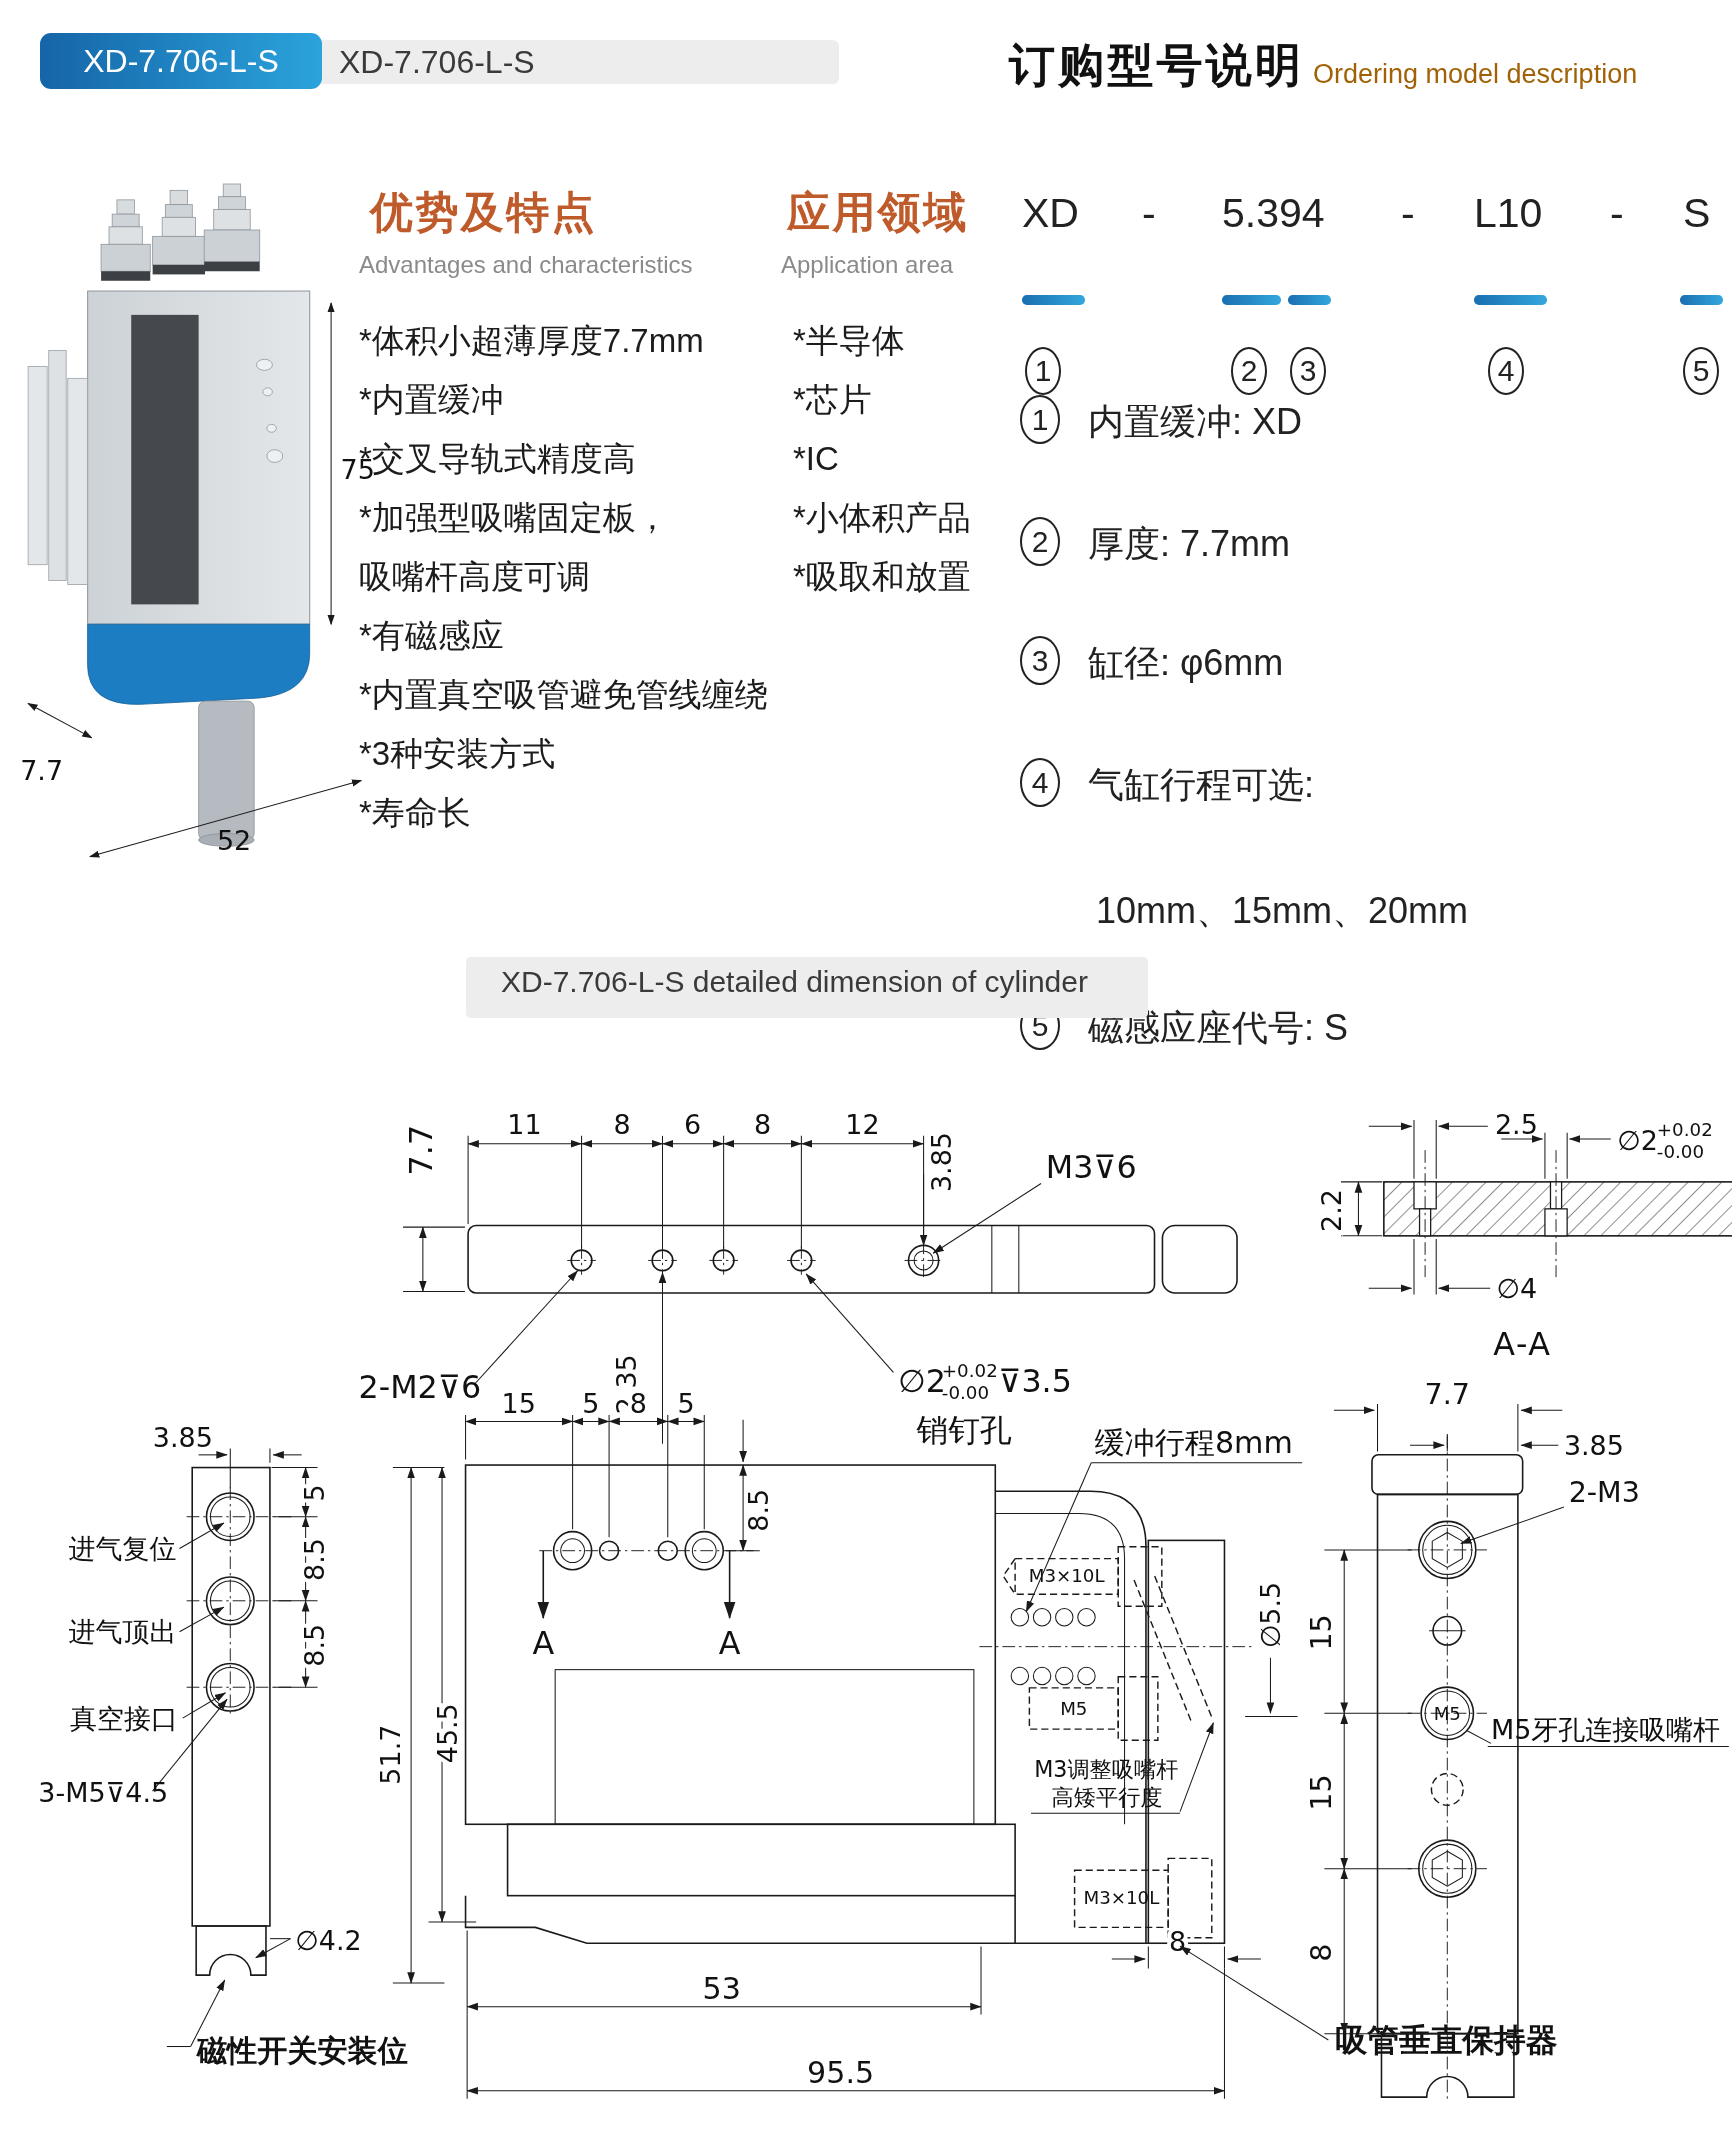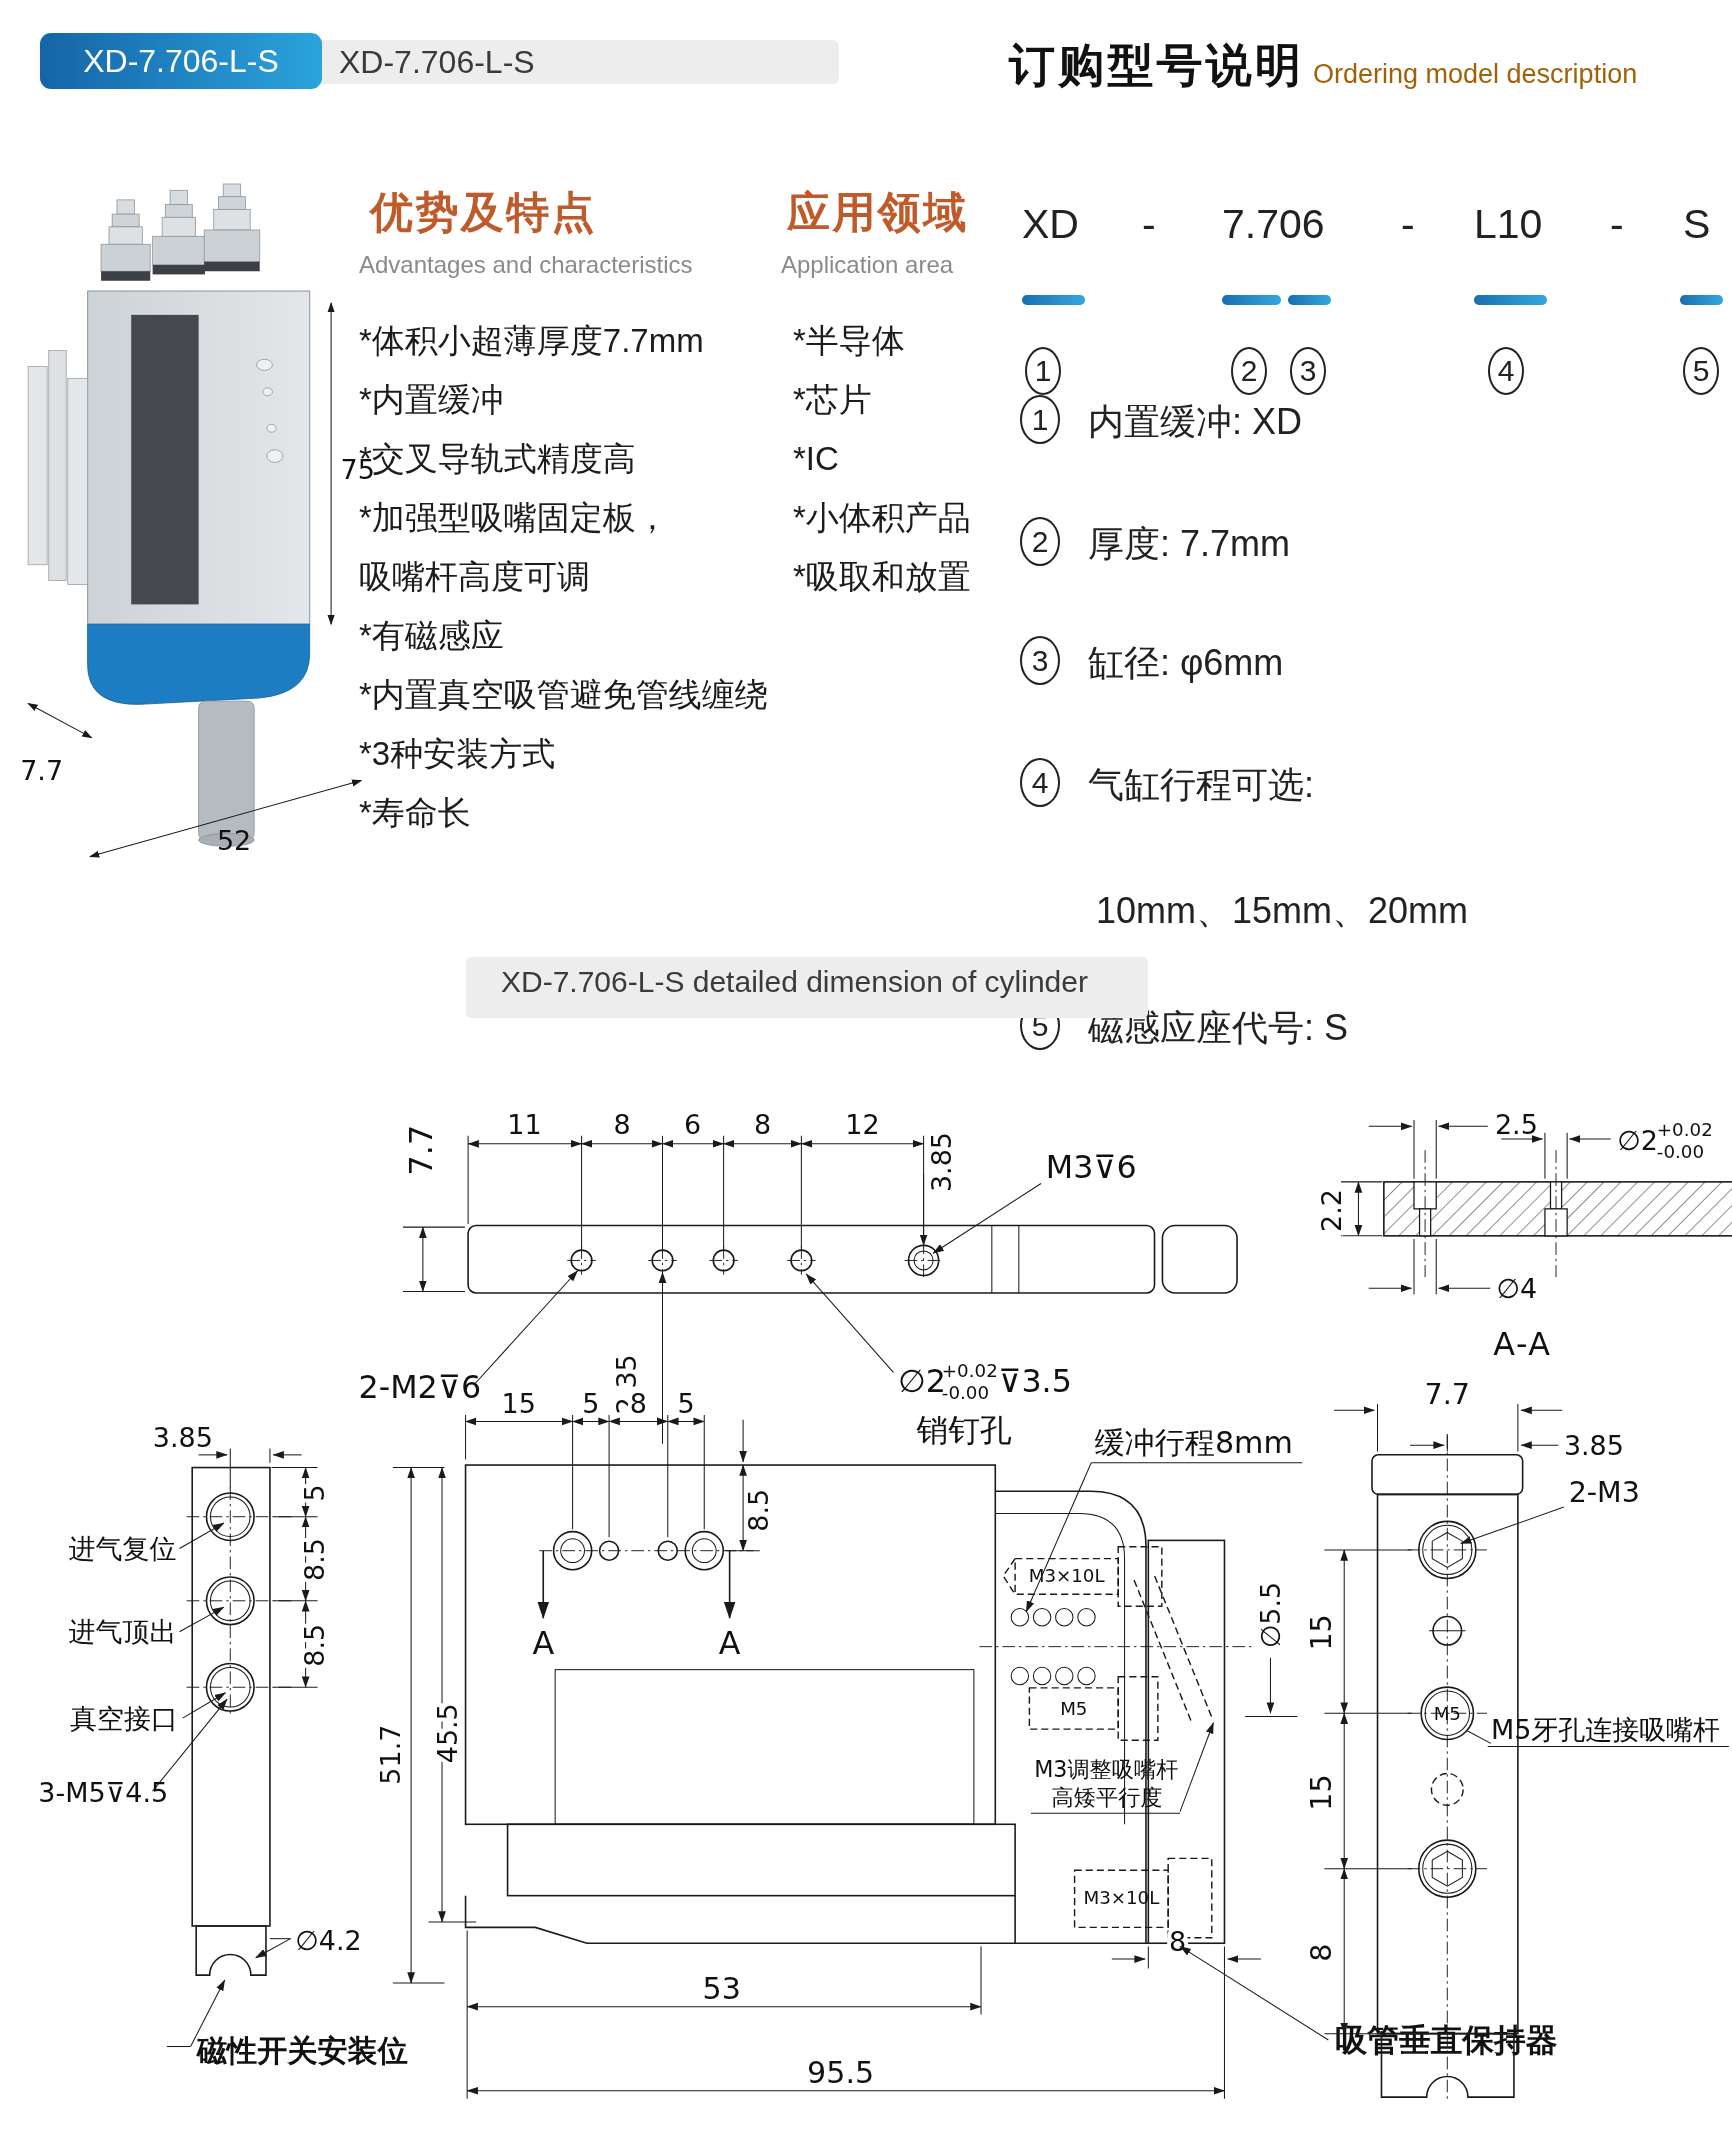"XD" .code { margin-top: 11px -> none }
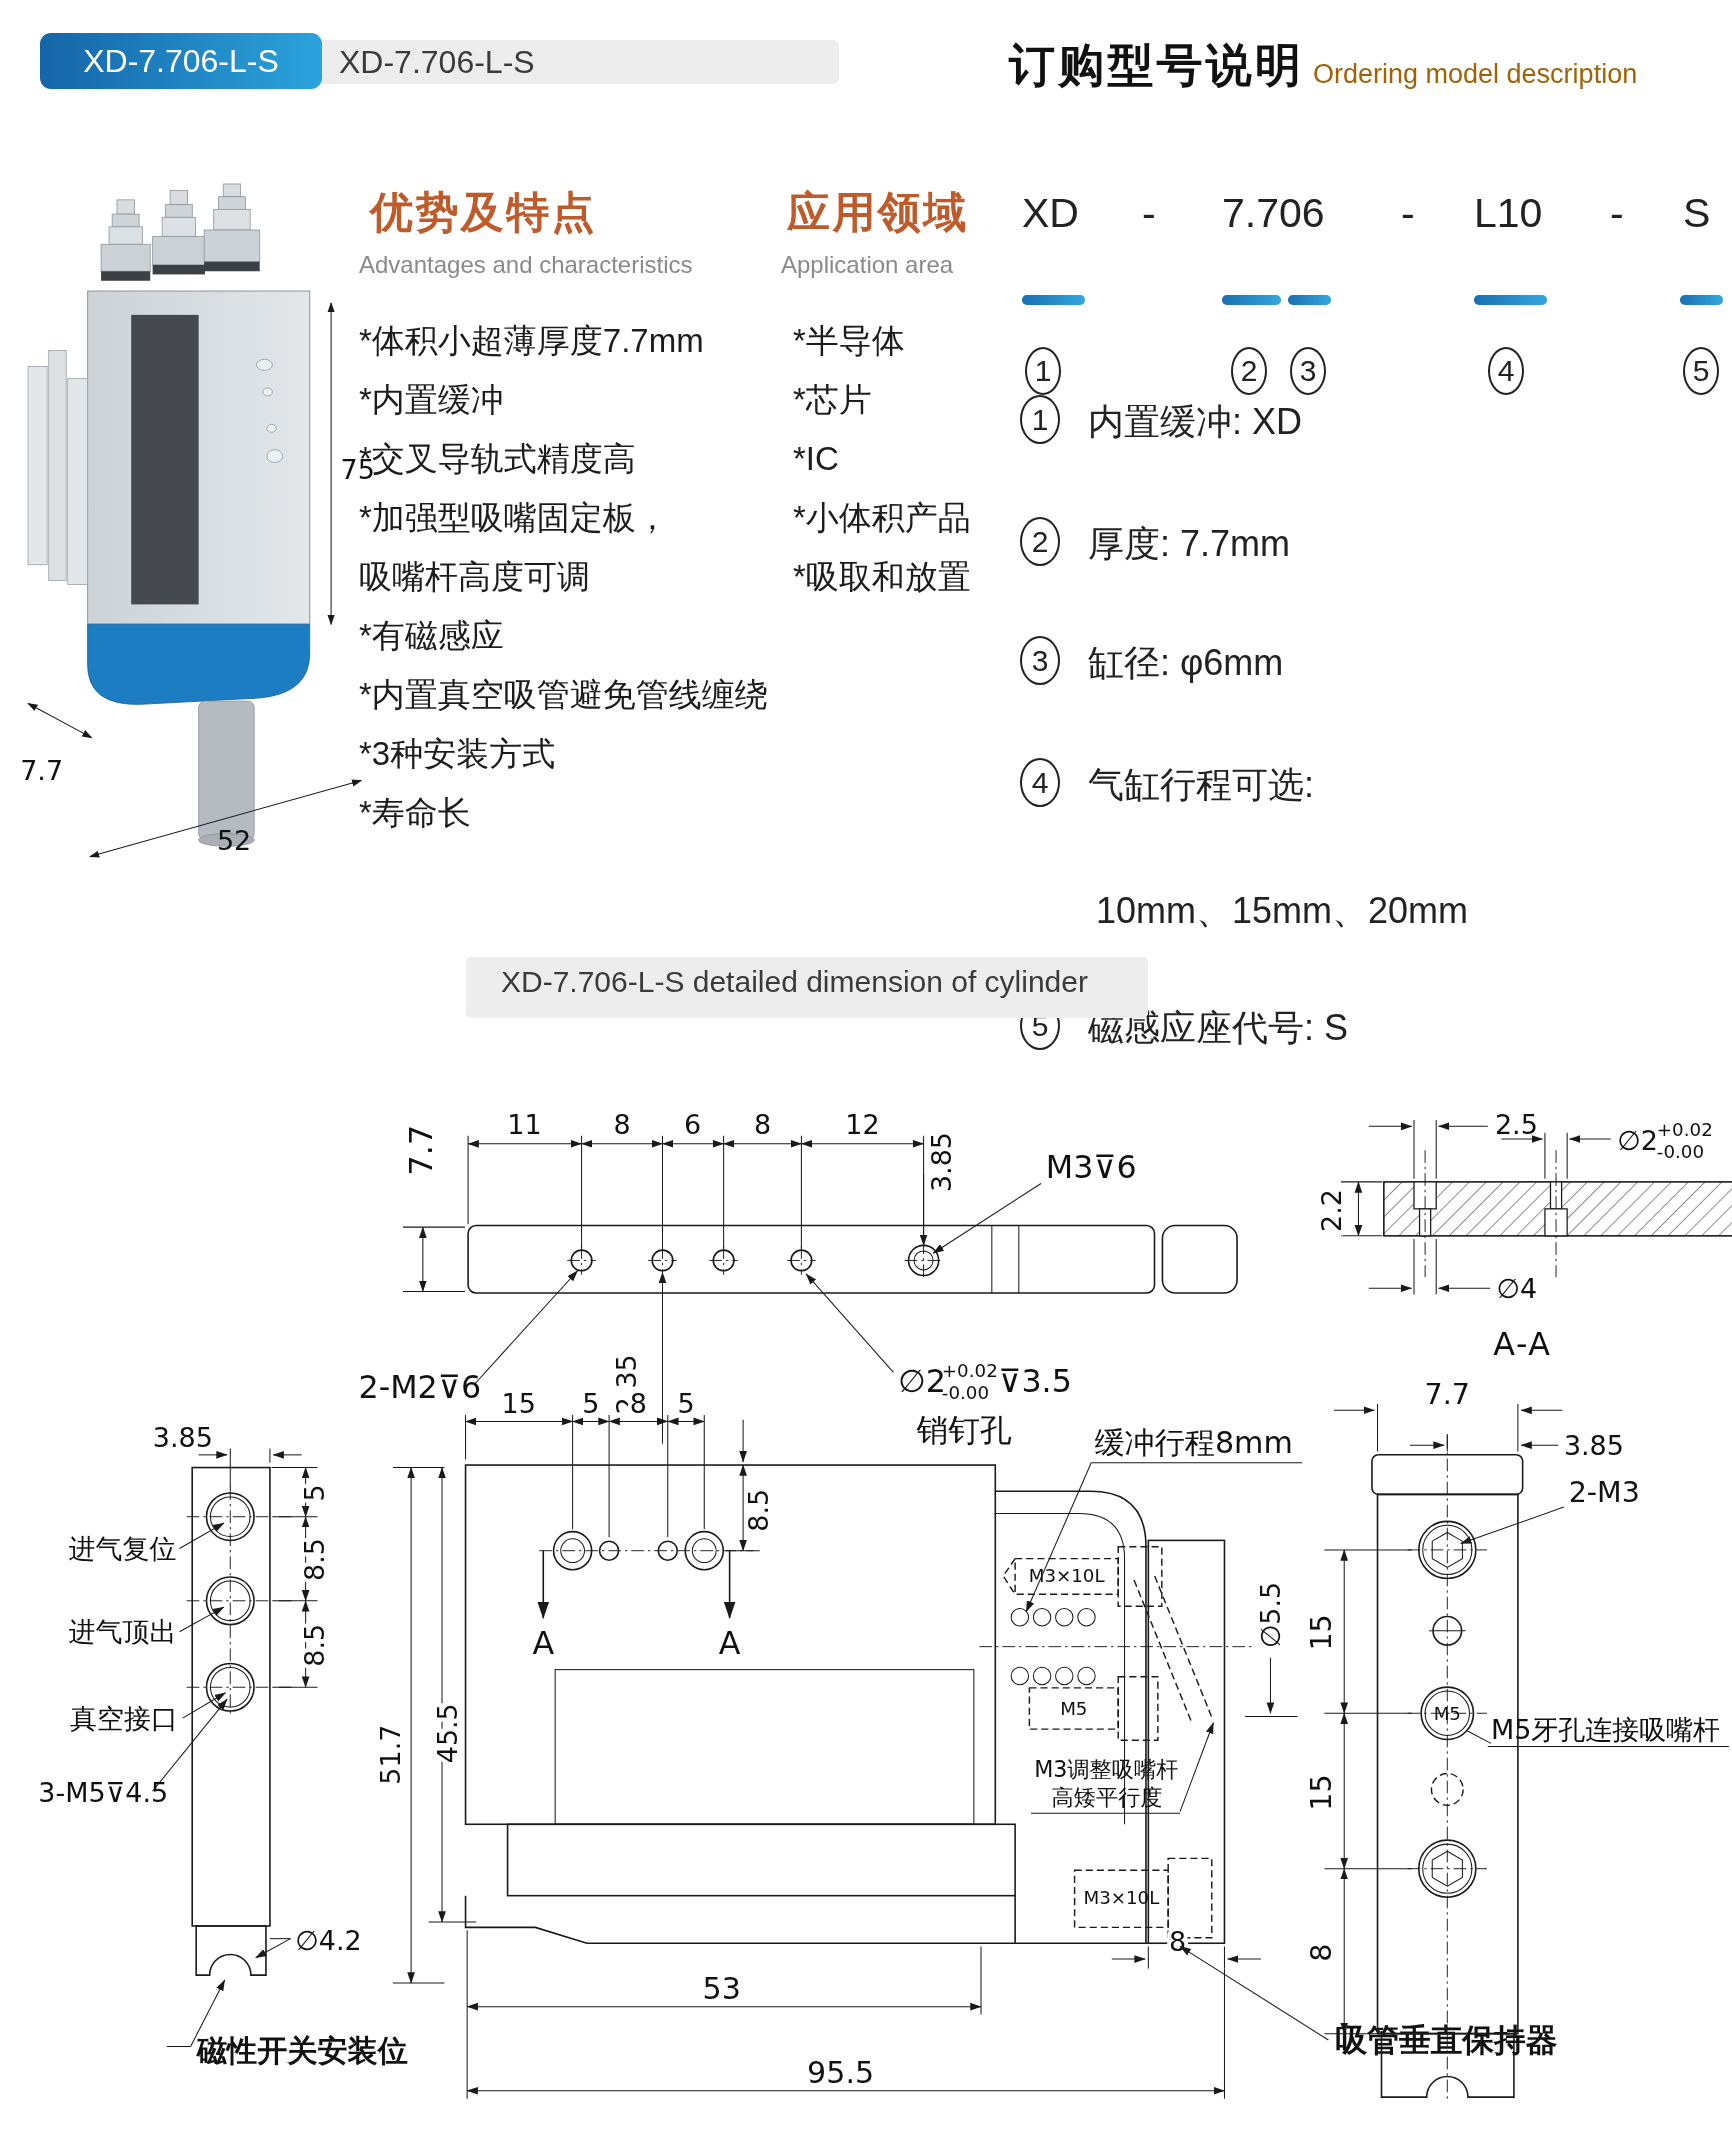"7.706" span.abs { text: 7.706 -> 5.394 }
